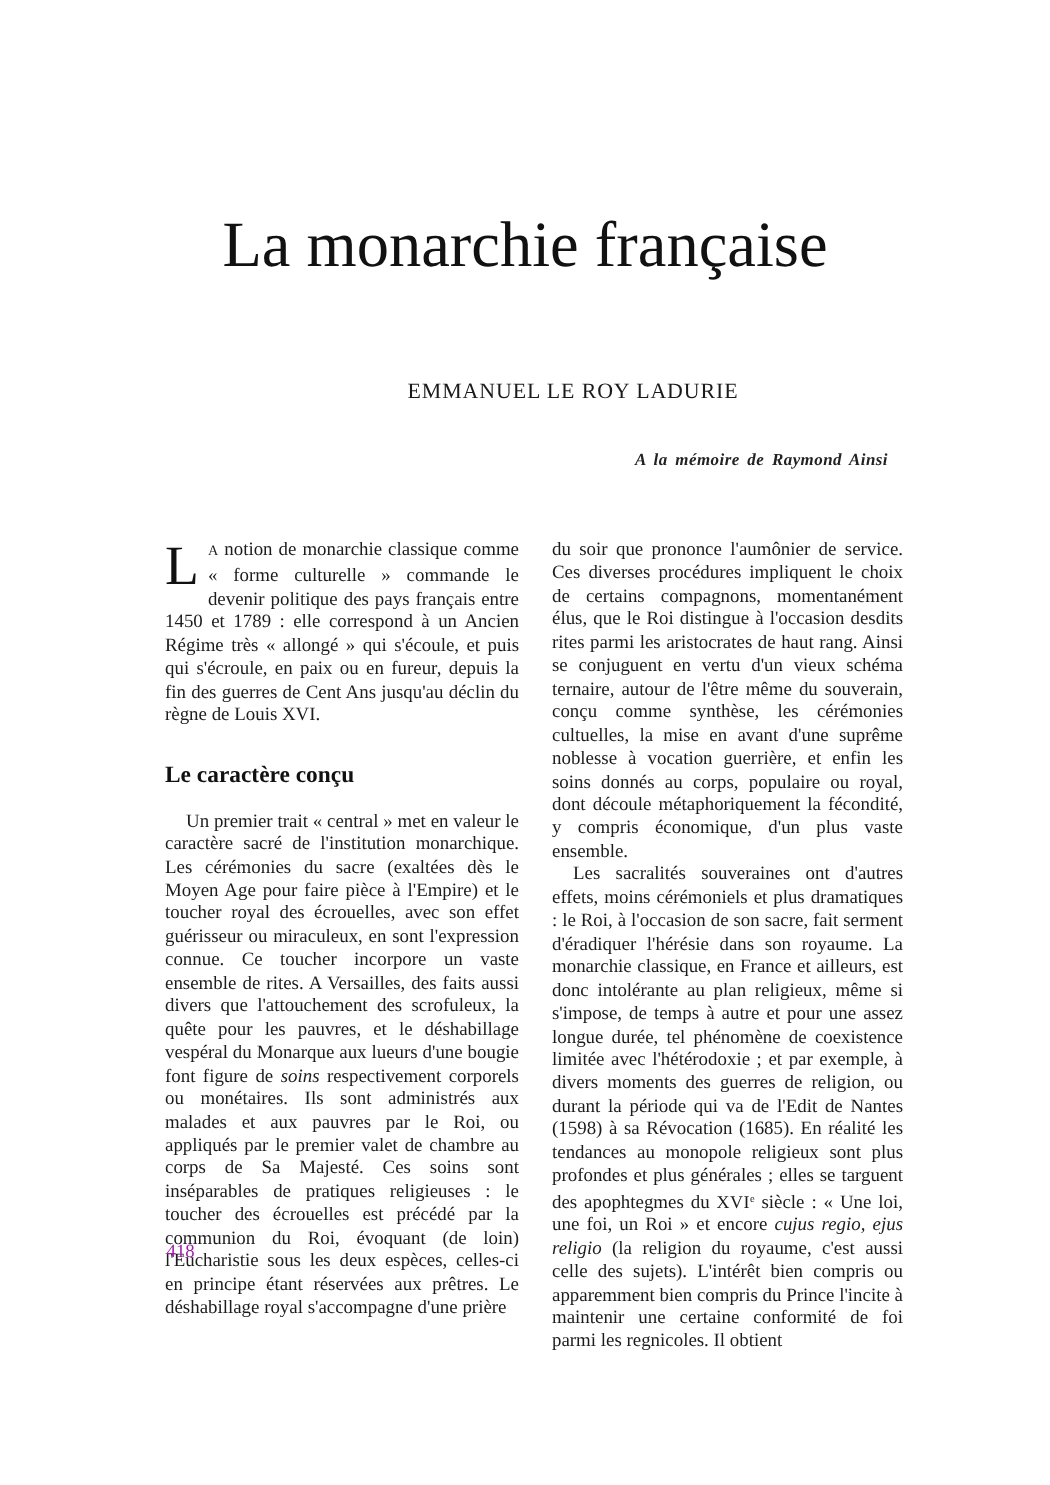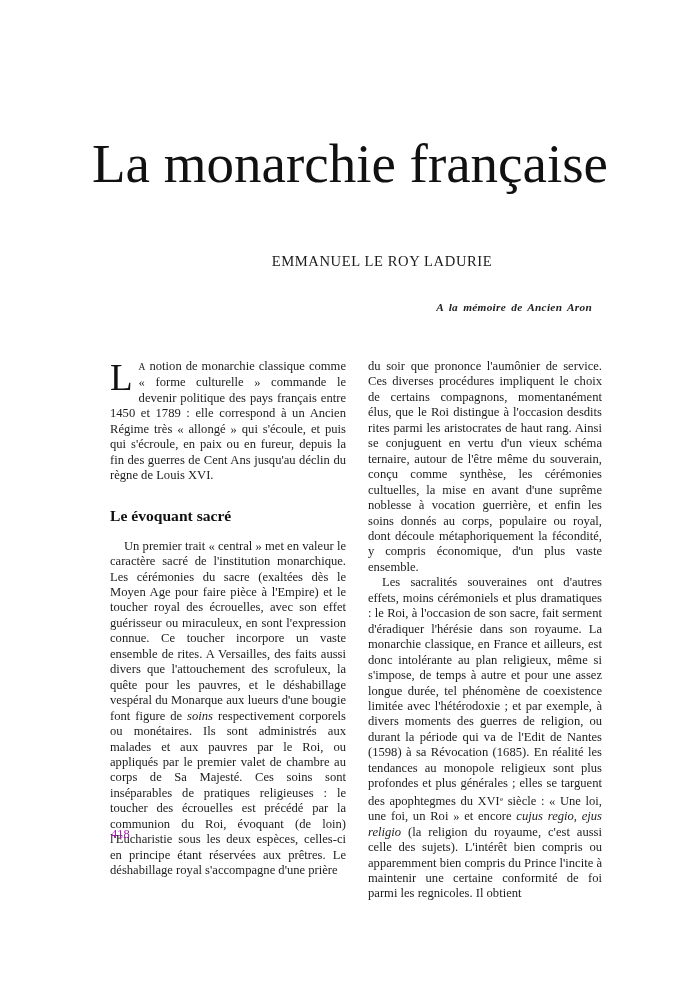"La monarchie française" .title { font-size: 55px -> 43px }
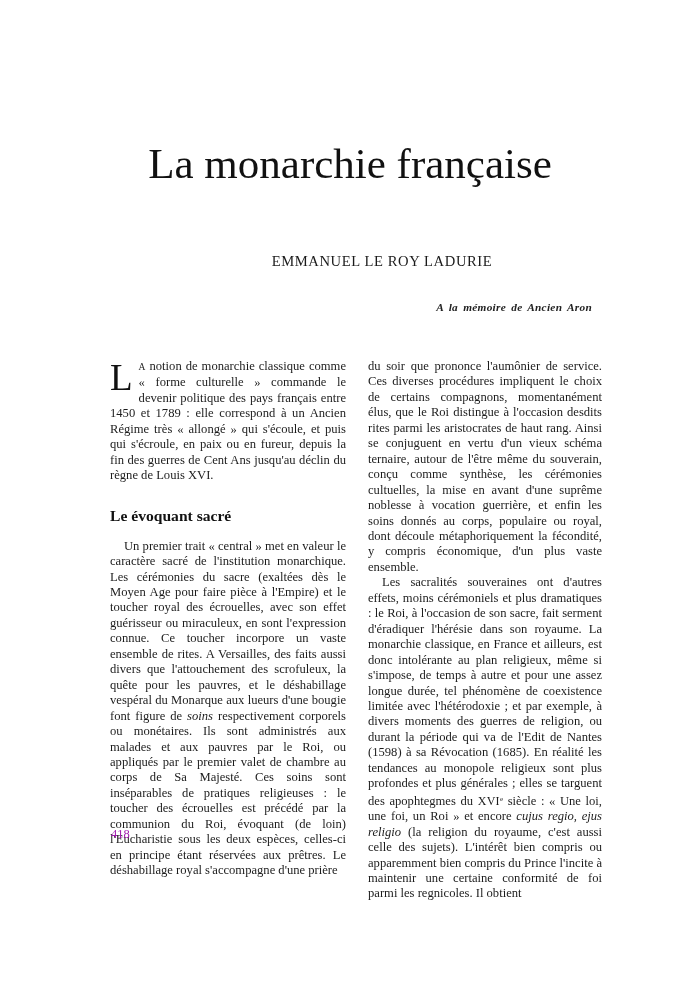"A la mémoire de Ancien" p.dedication { text: Ancien Aron -> Raymond Ainsi }
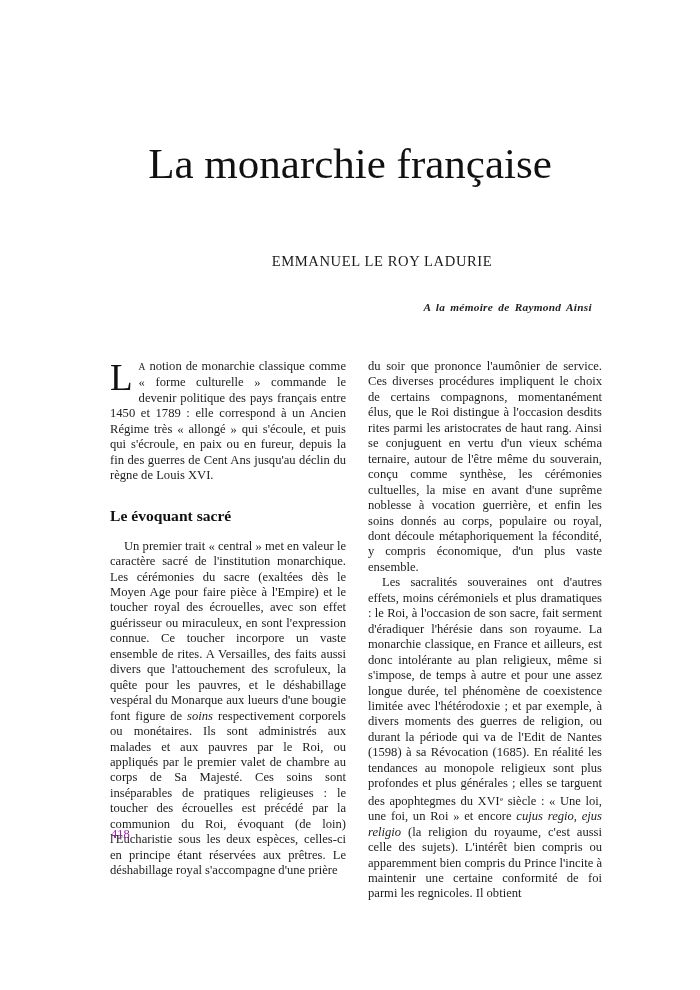"Le évoquant sacré" p.heading { text: évoquant sacré -> caractère conçu }
